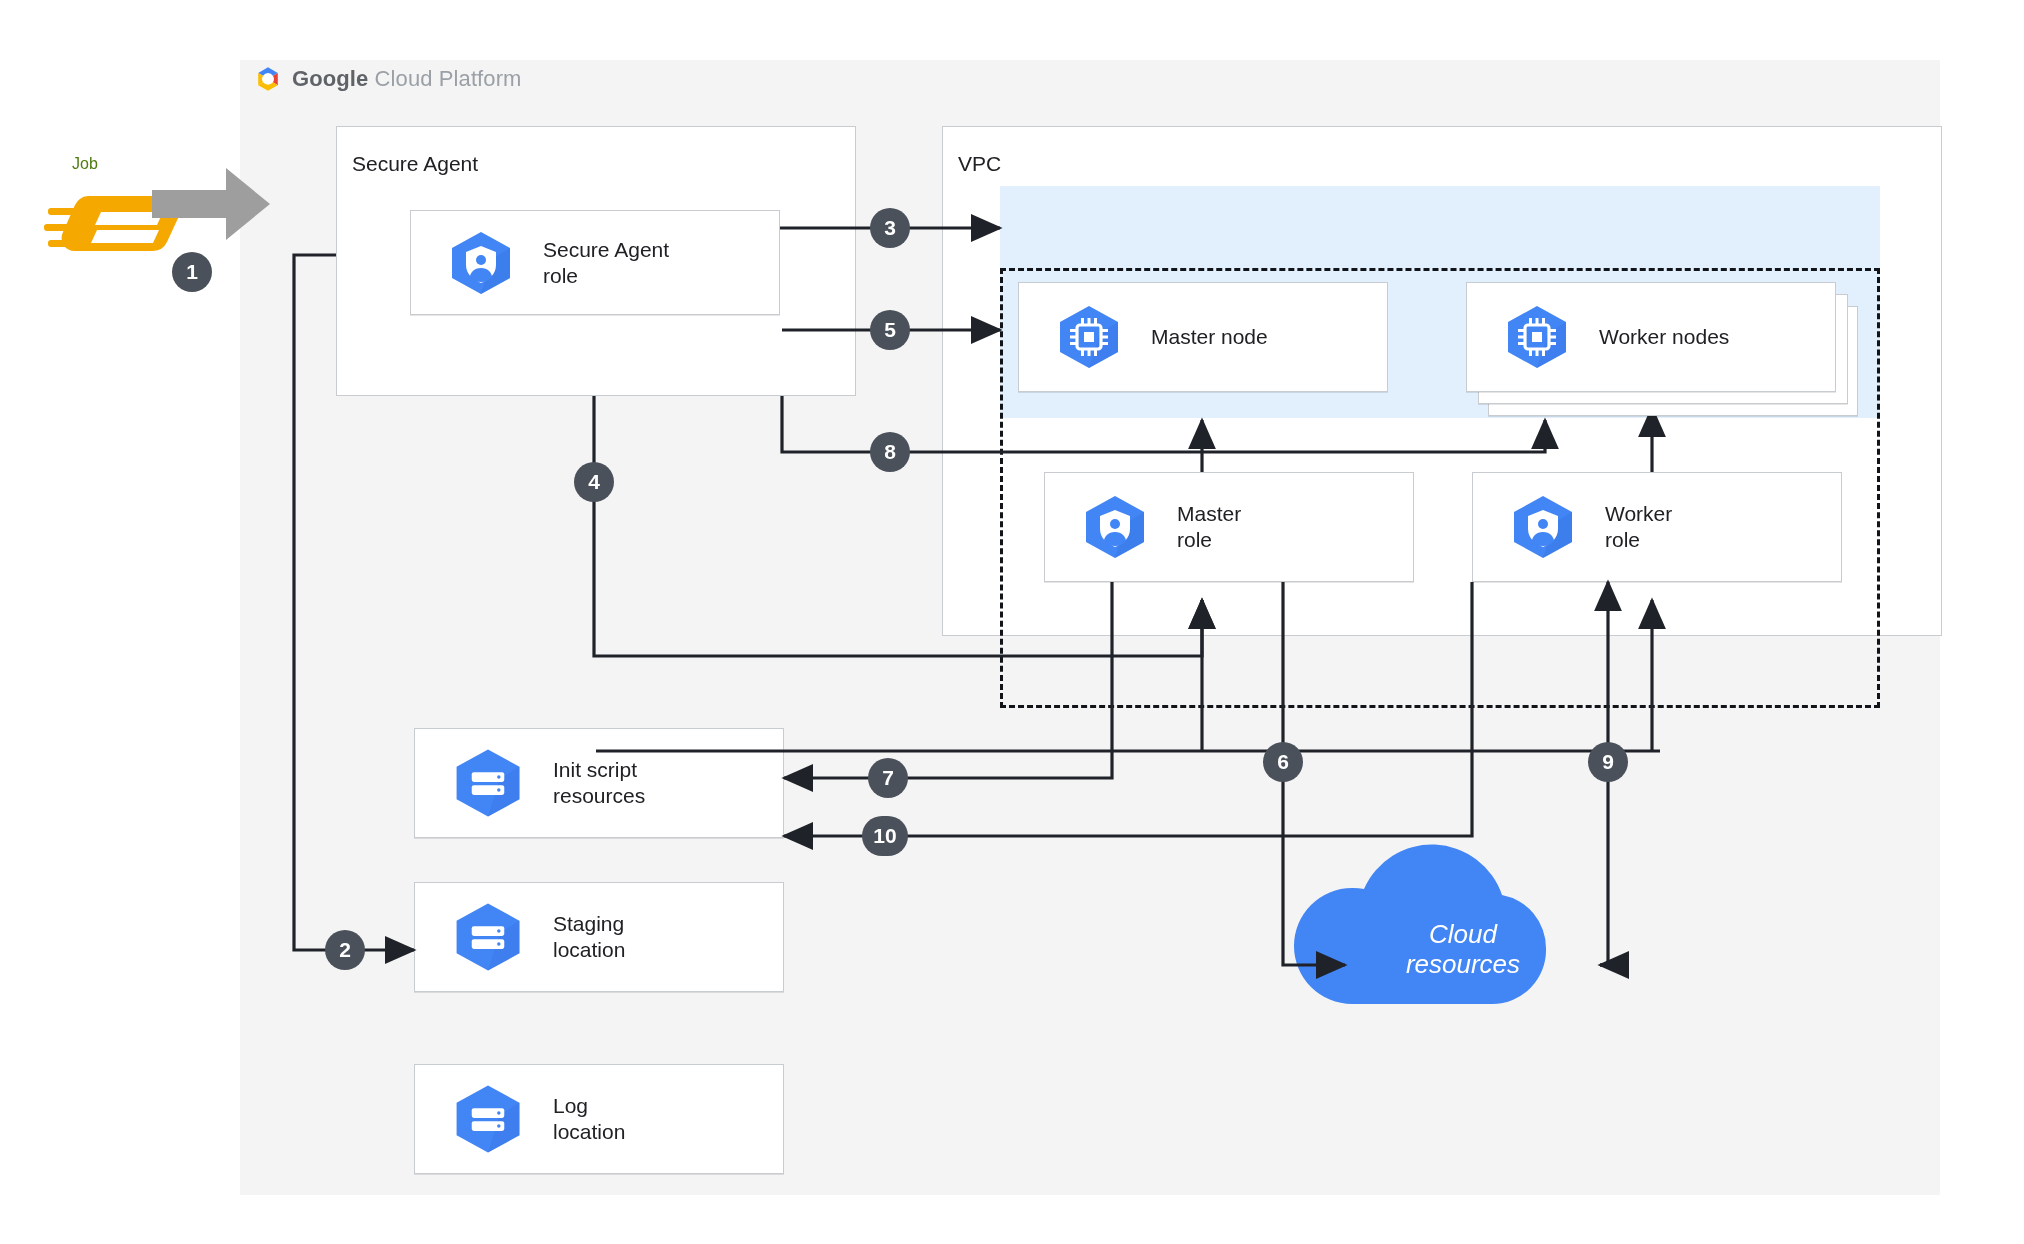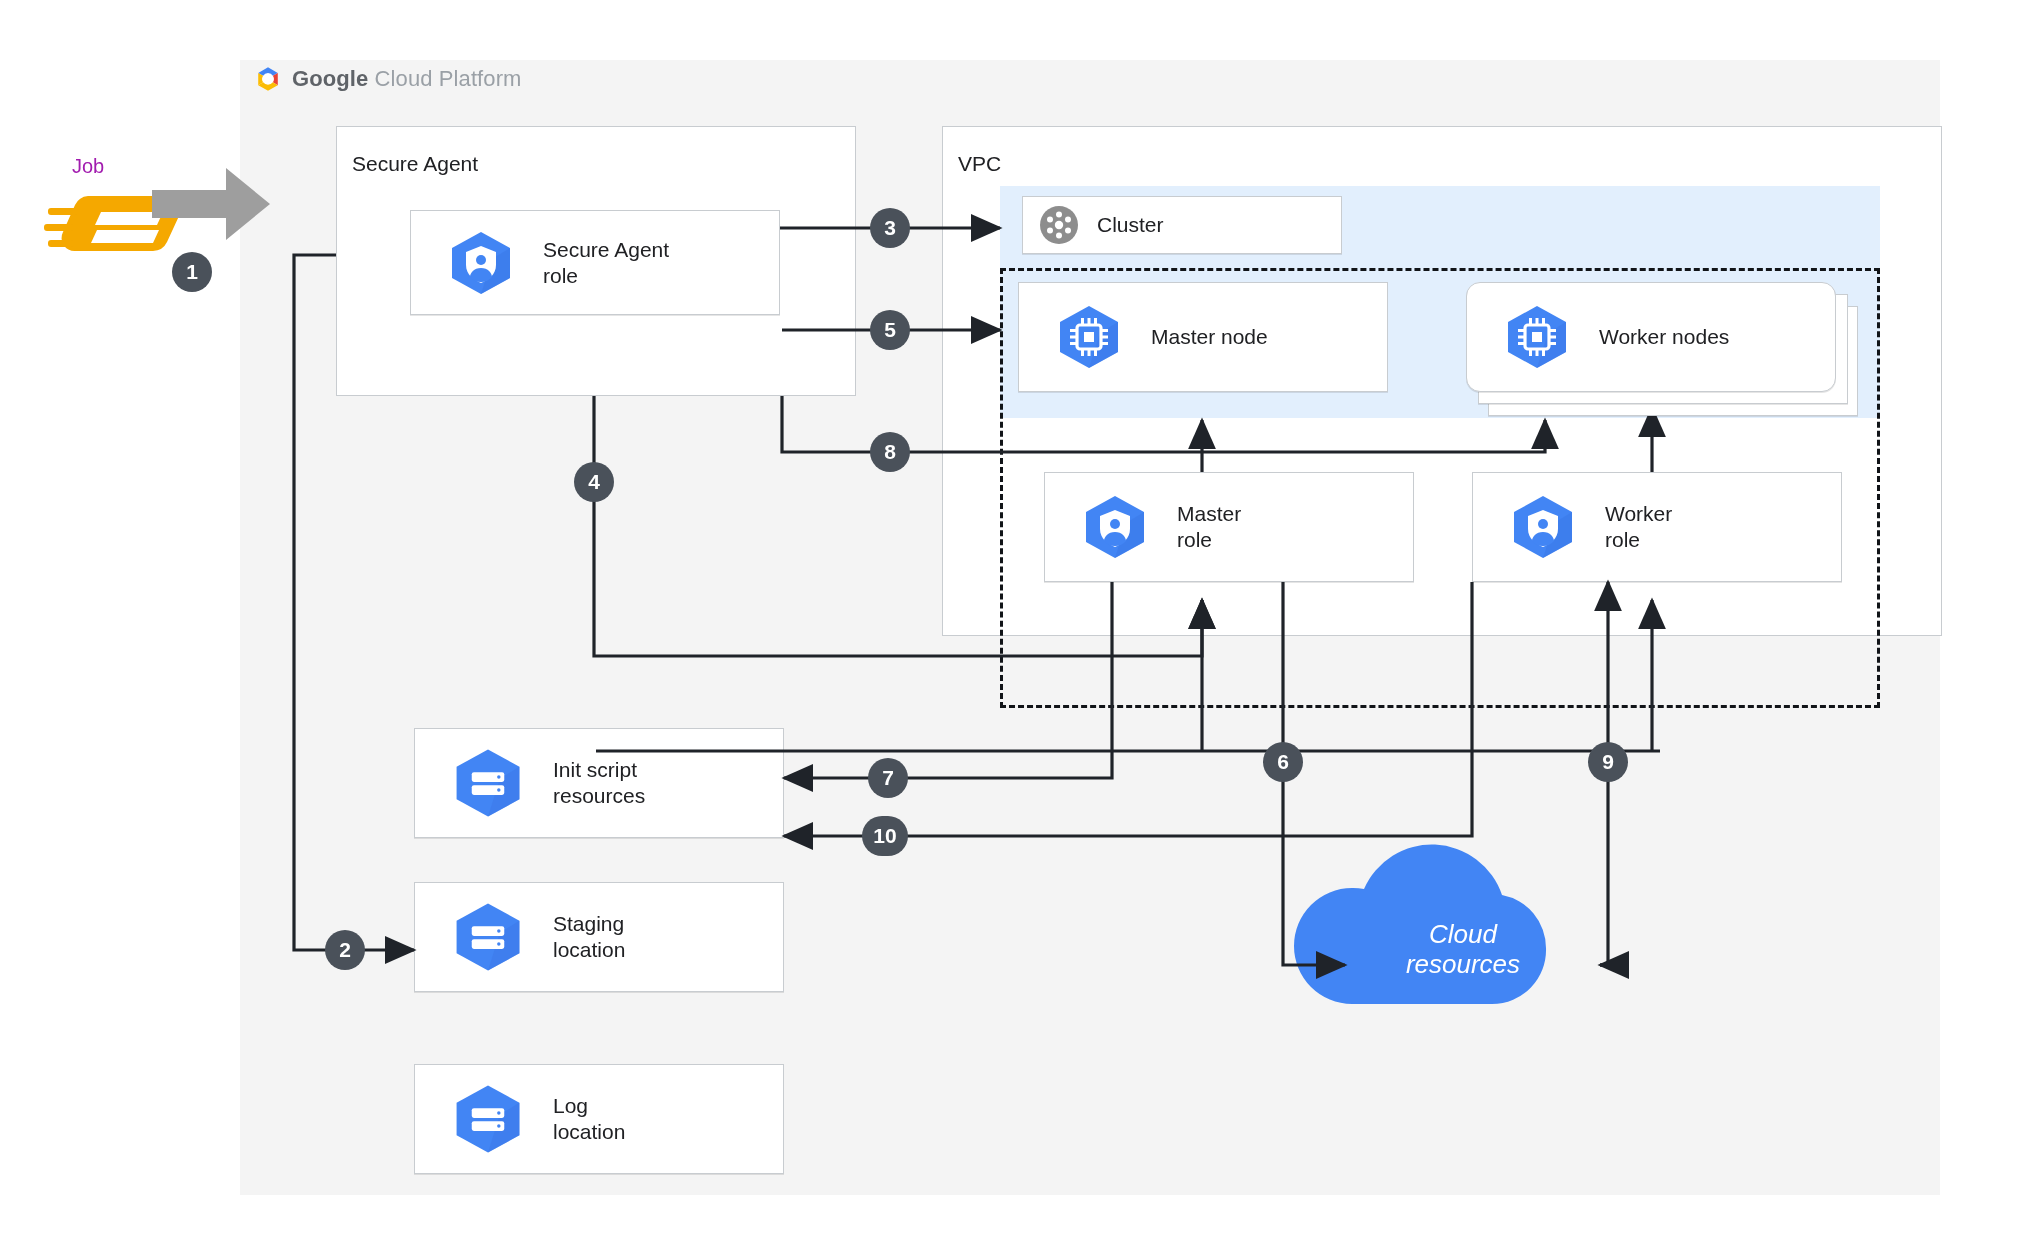"Job" .joblabel { color: #a21caf -> #4d7c0f; font-size: 20px -> 16px }
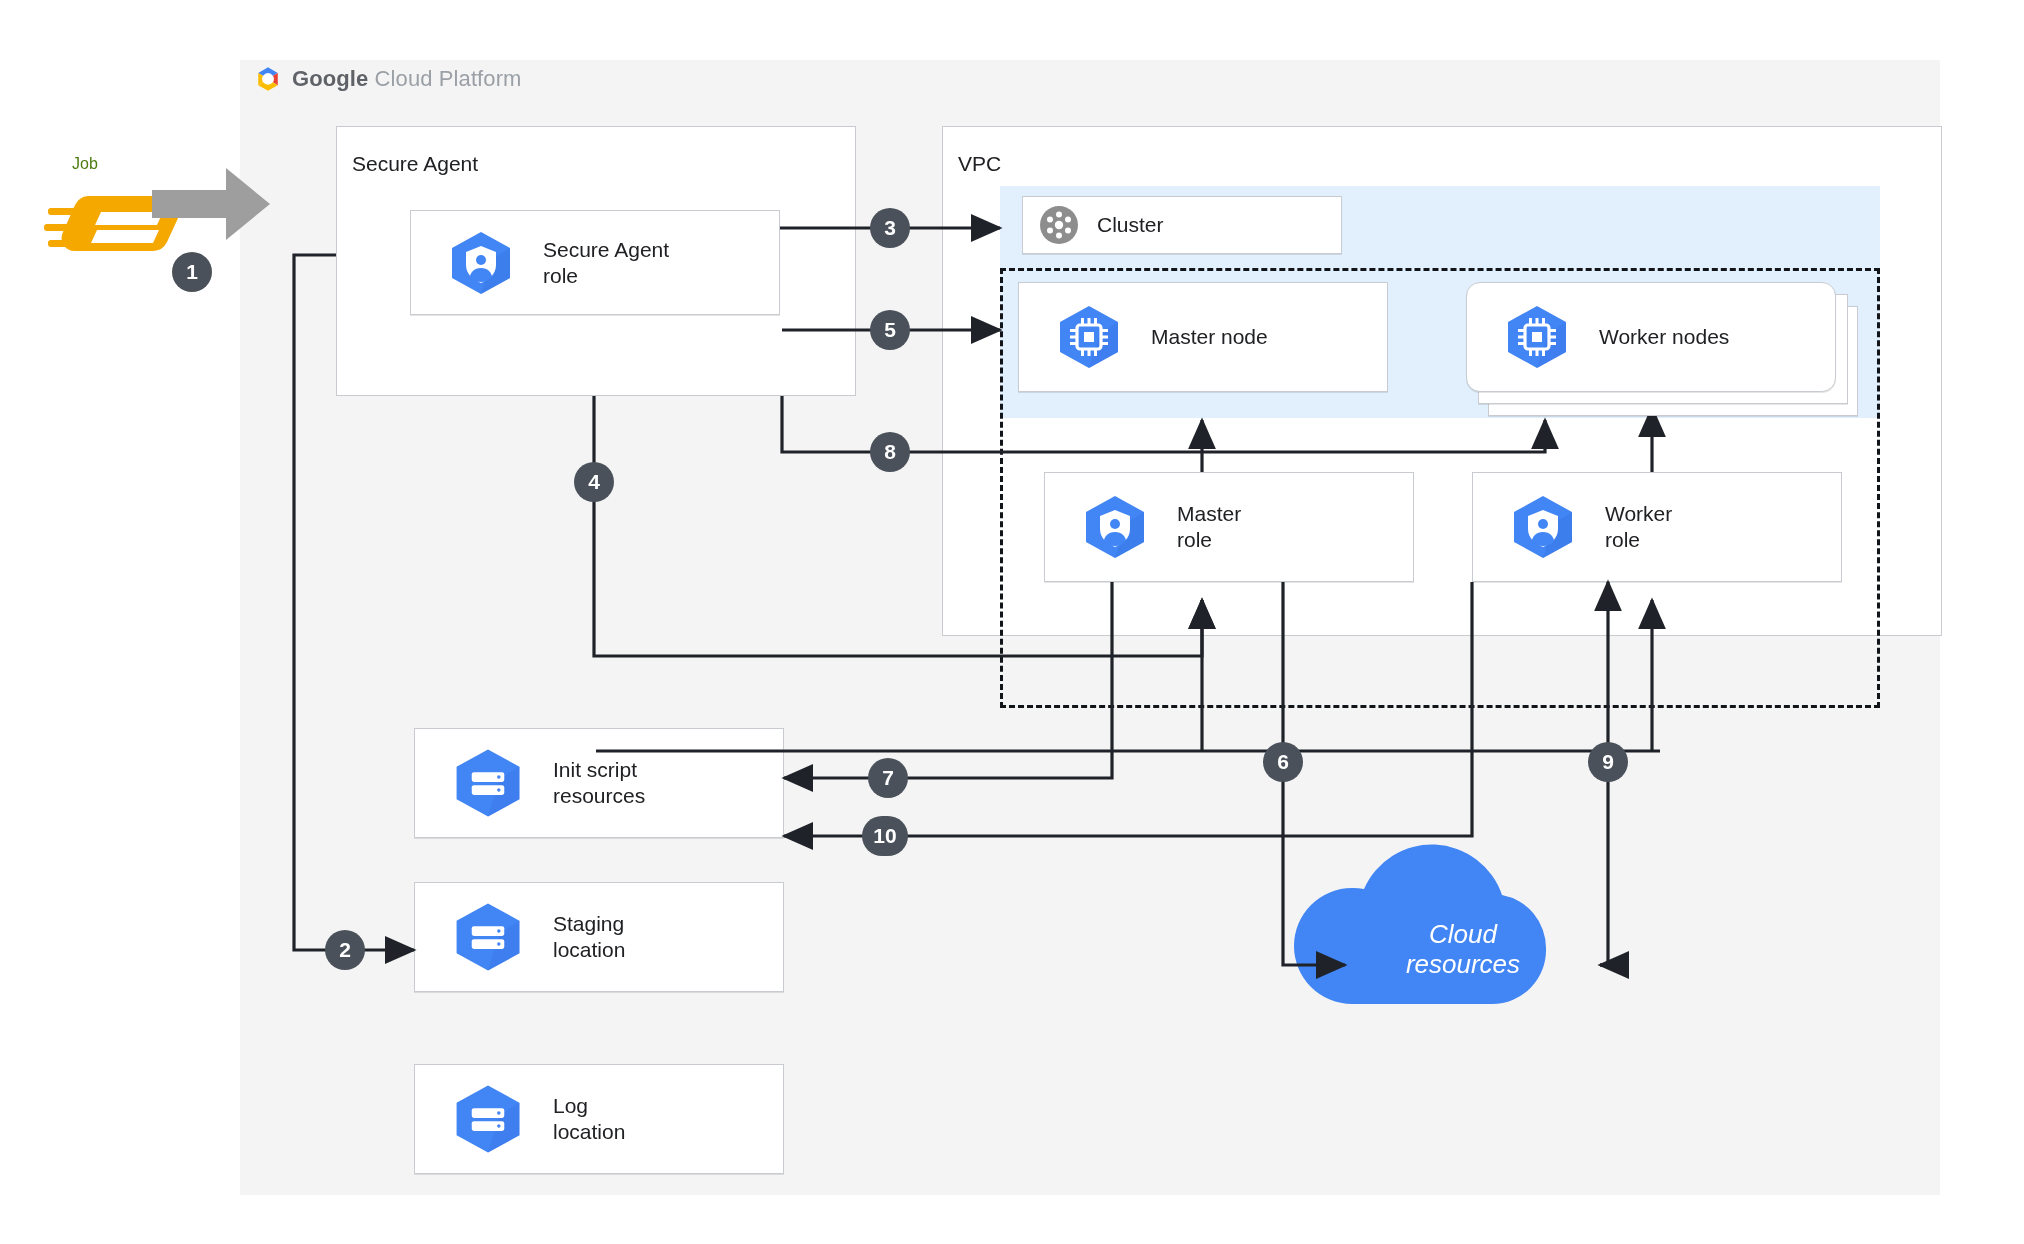"Cluster" div.card { html: <div> <svg> <circle></circle> <circle></circle> <circle></circle> <circle></circle> <circle></circle> <circle></circle> <circle></circle> <circle></circle> </svg> <div>Cluster</div> </div> -> none }
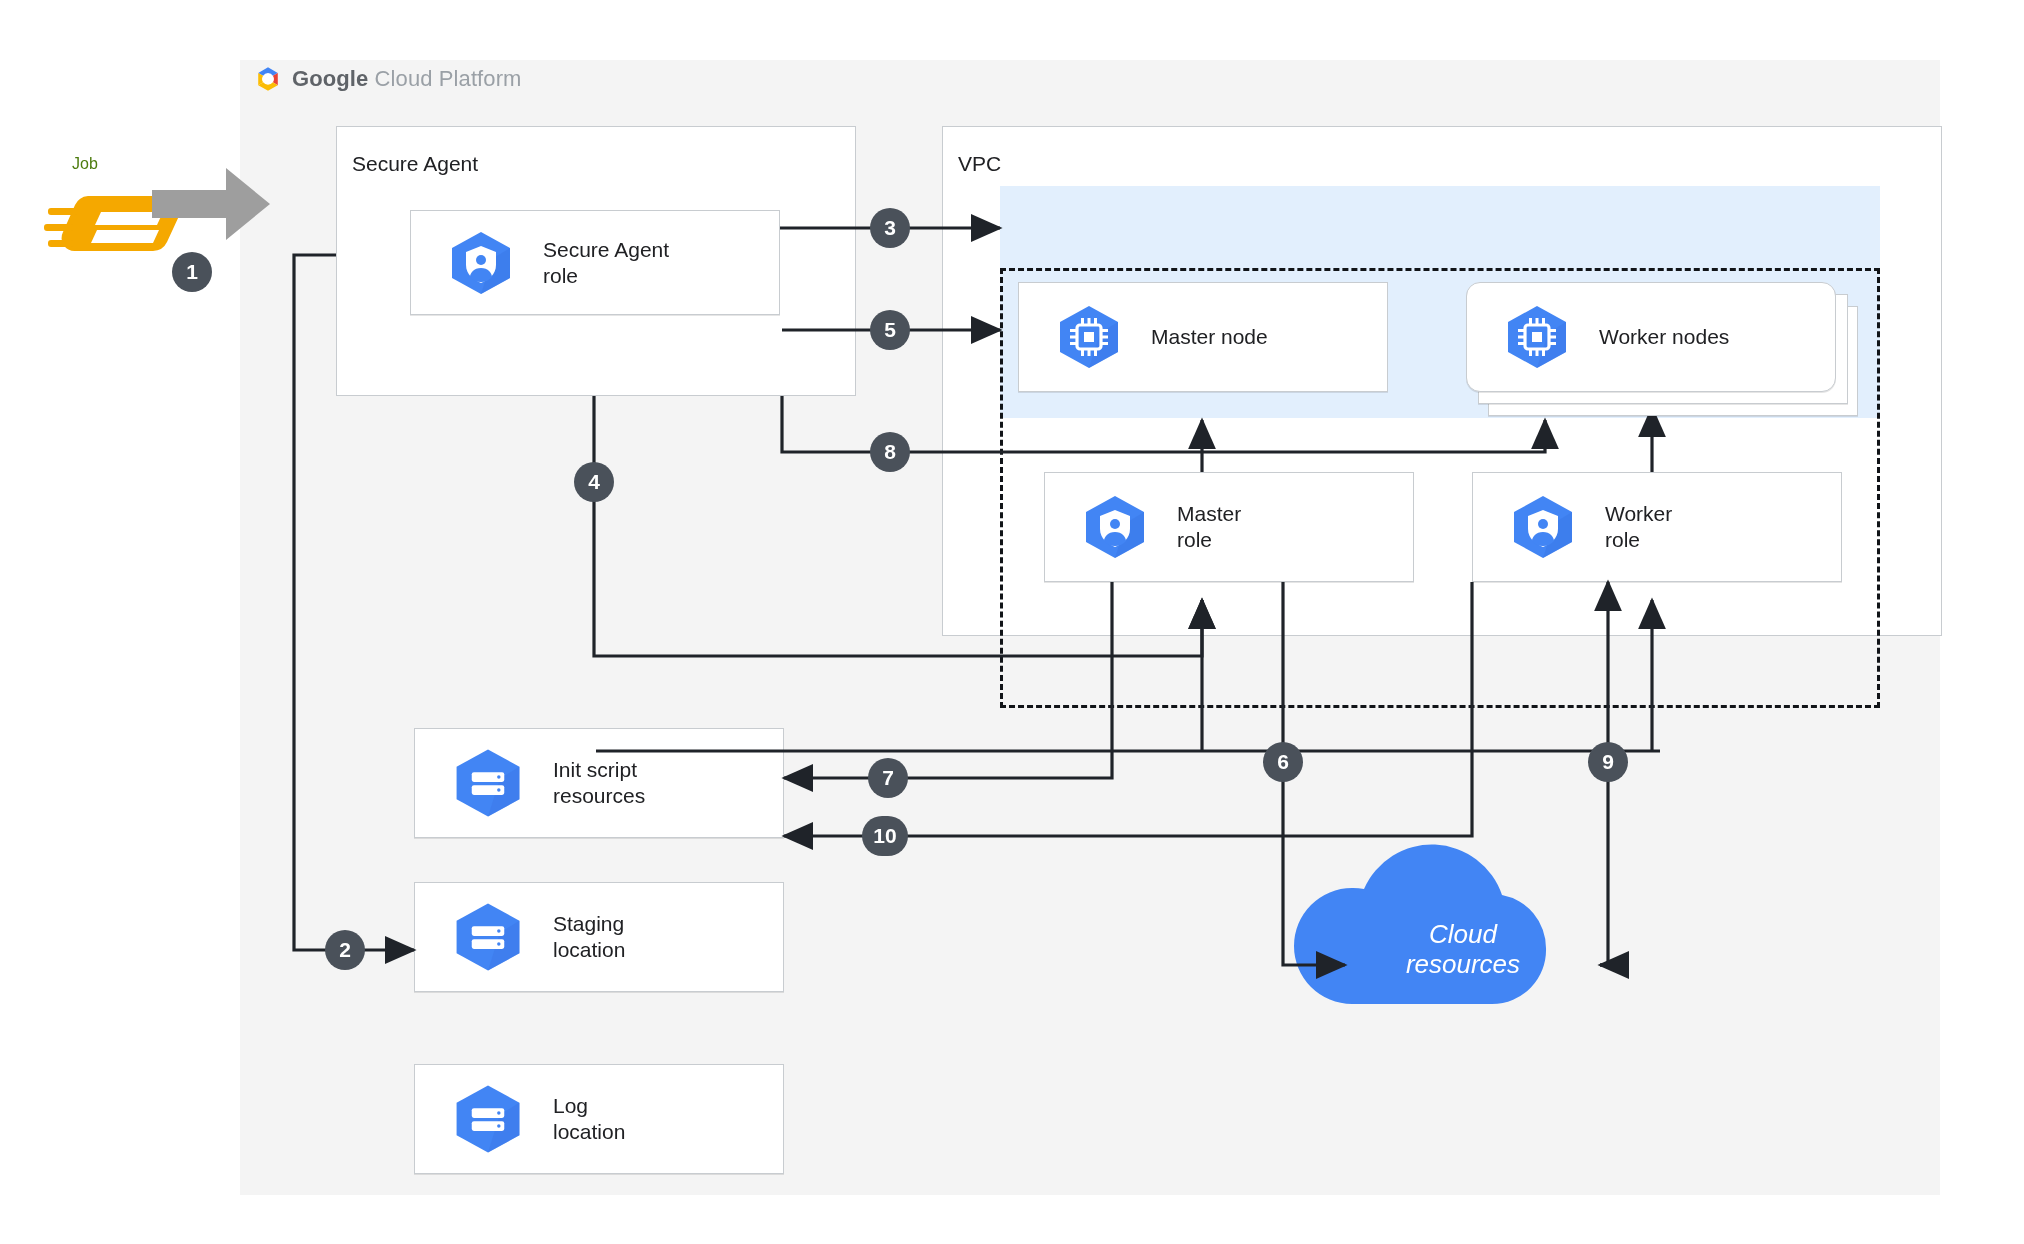"Worker nodes" div.card { border-radius: 14px -> none }
